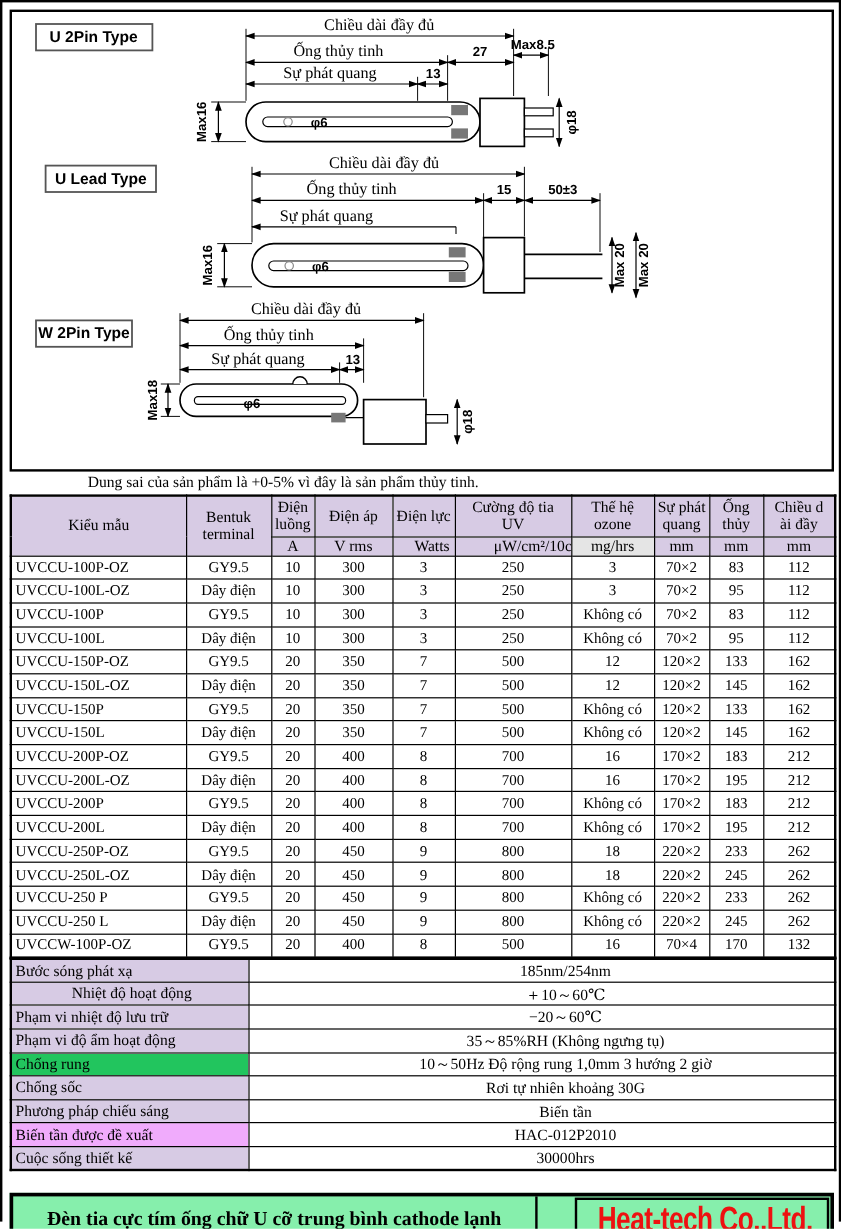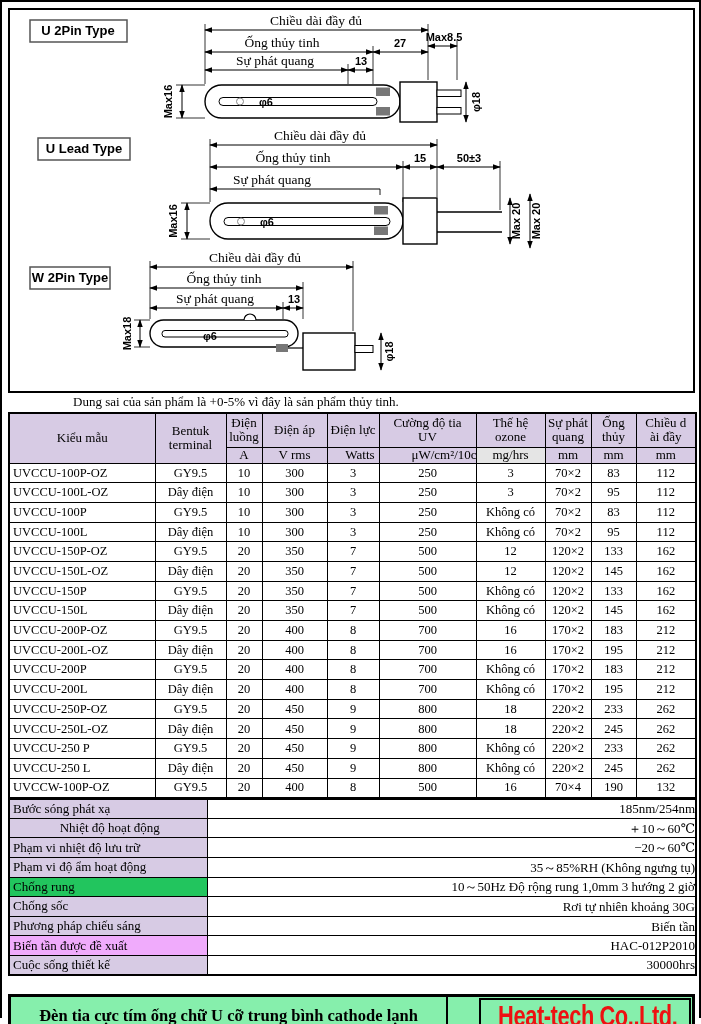"190" td { text: 190 -> 170 }
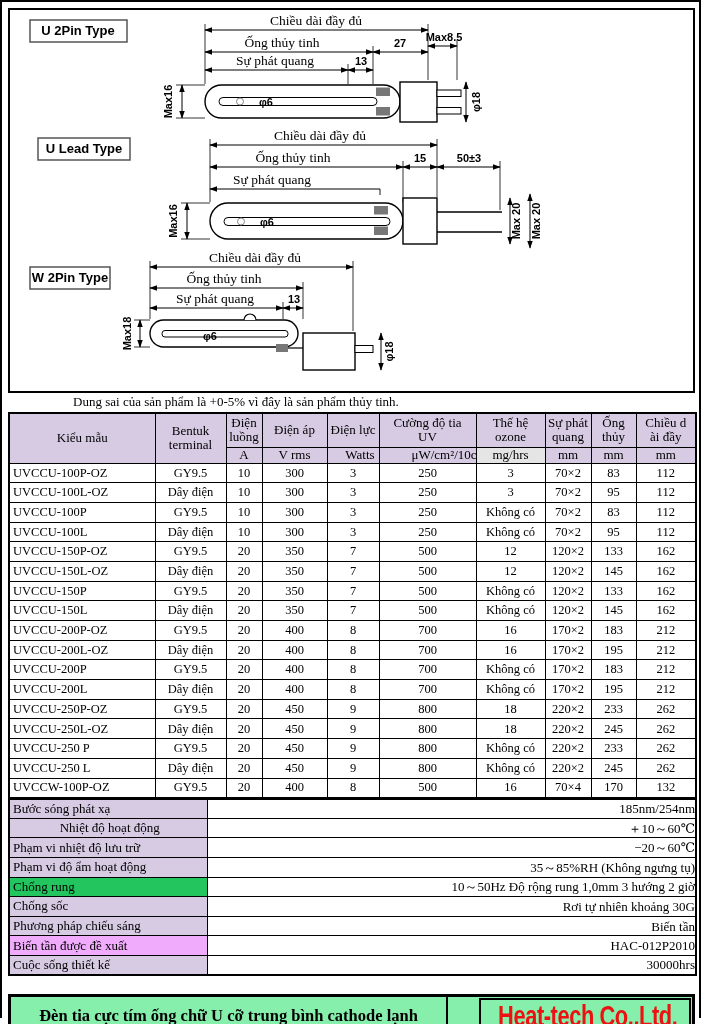"185nm/254nm" table.props td { text-align: right -> center }
